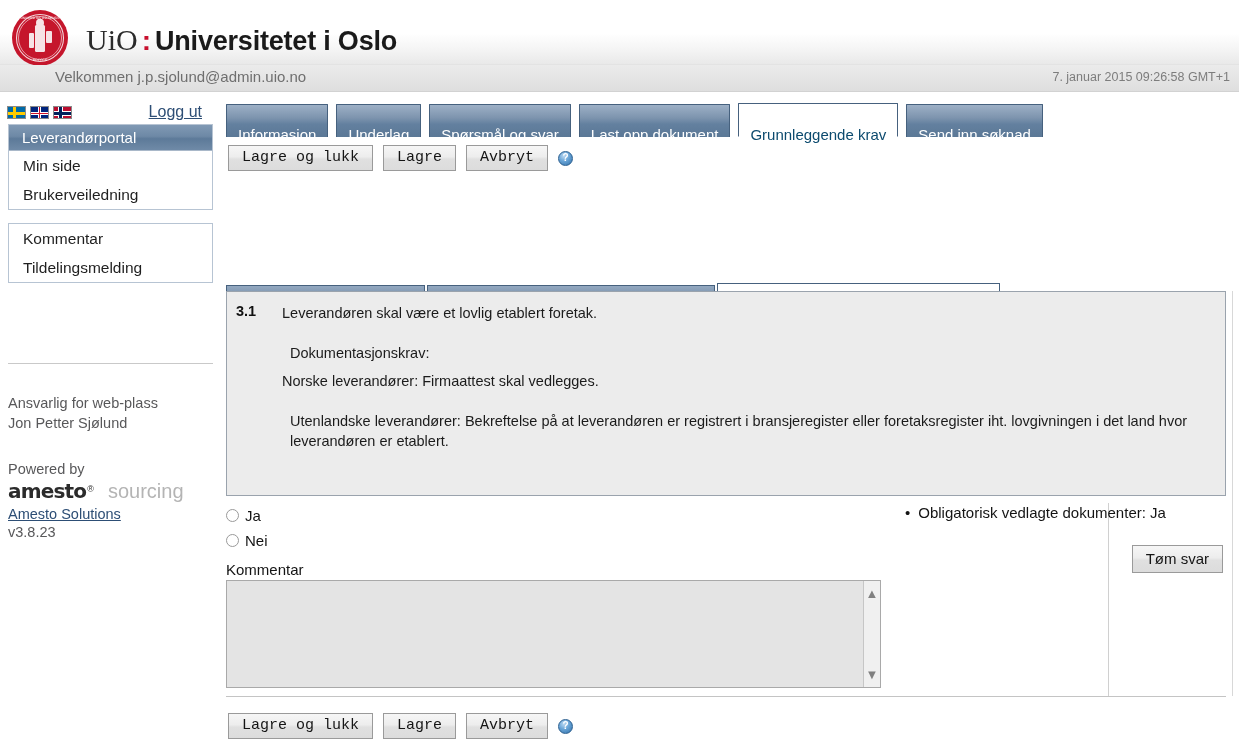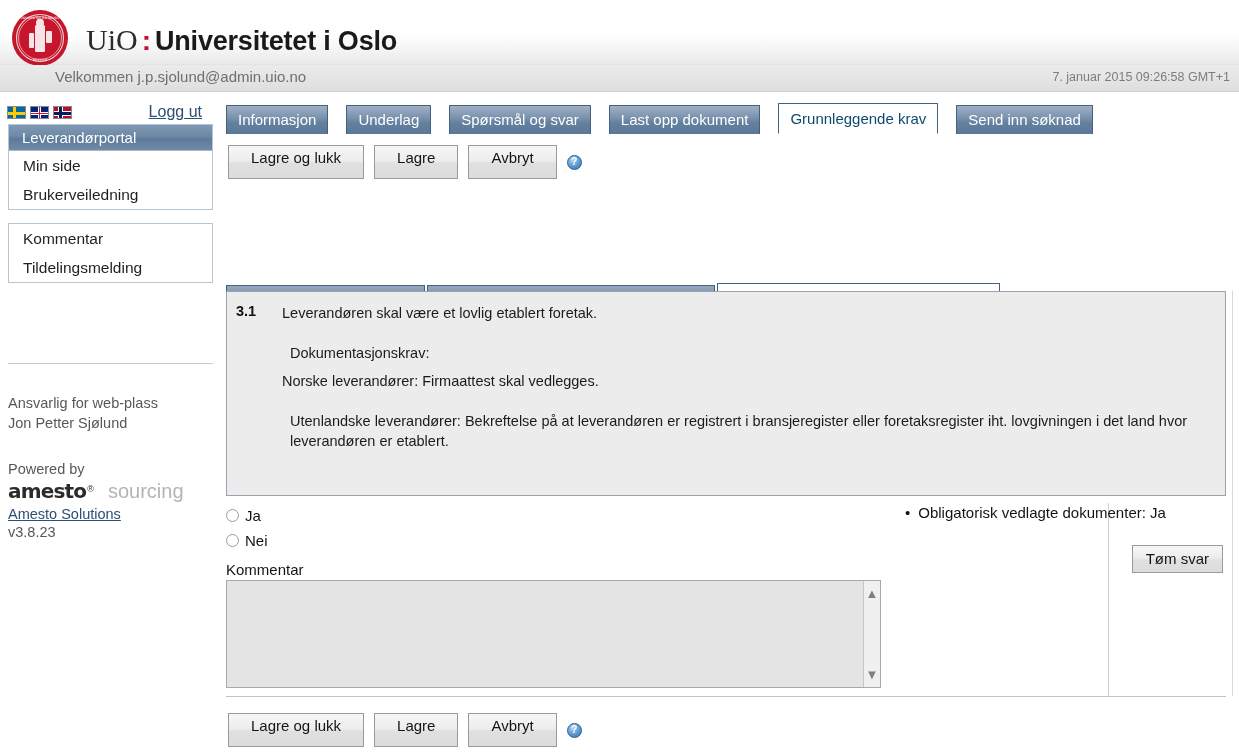"Informasjon" .tab { margin-right: 18px -> 8px; padding: 0 11px -> 16px 11px }
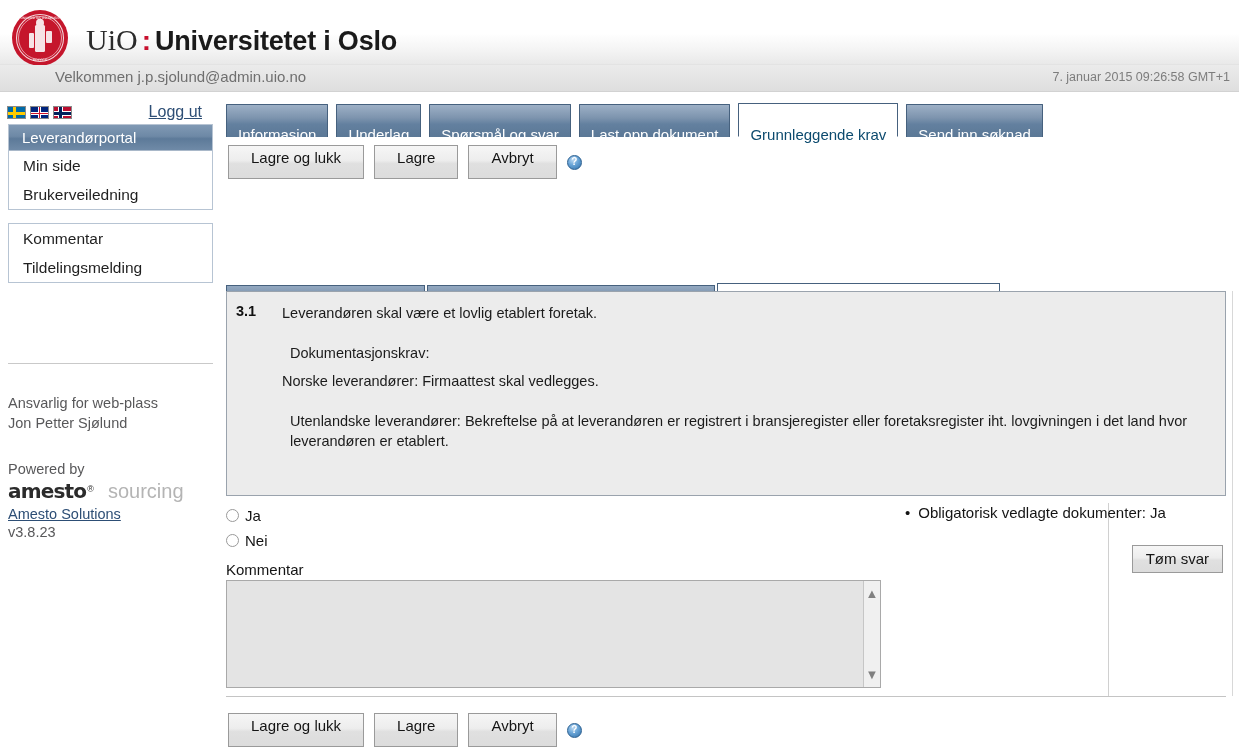"Lagre og lukk" .btn { font-family: Liberation Sans, sans-serif -> Liberation Mono, monospace; height: 34px -> 26px; padding: 0 22px -> 0 13px }
